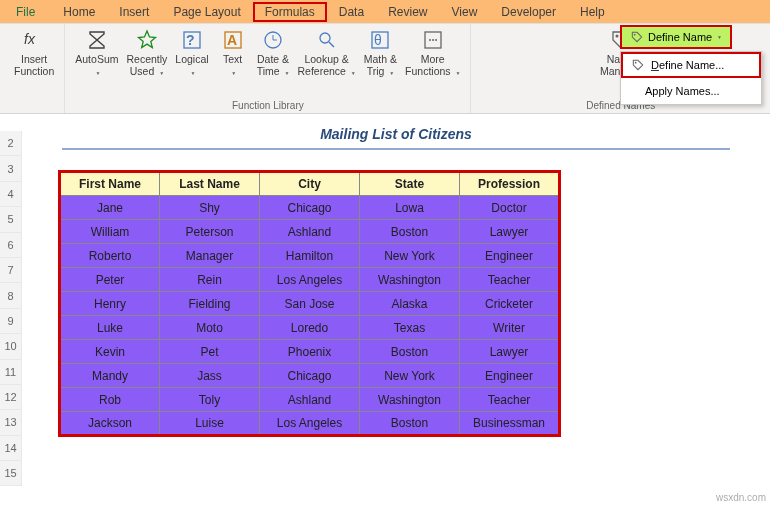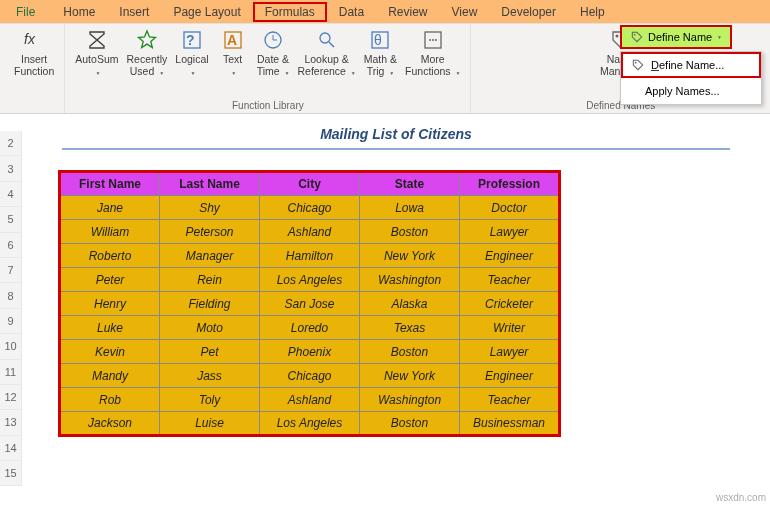"First Name" .data-table th { background: #d946ef -> #fef9c3 }
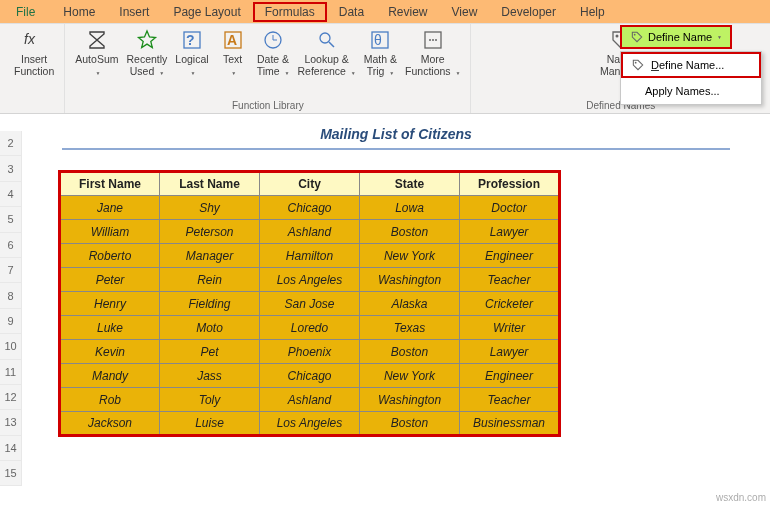"Jane" .data-table td { background: #eab308 -> #8b5cf6; font-style: italic -> none }
